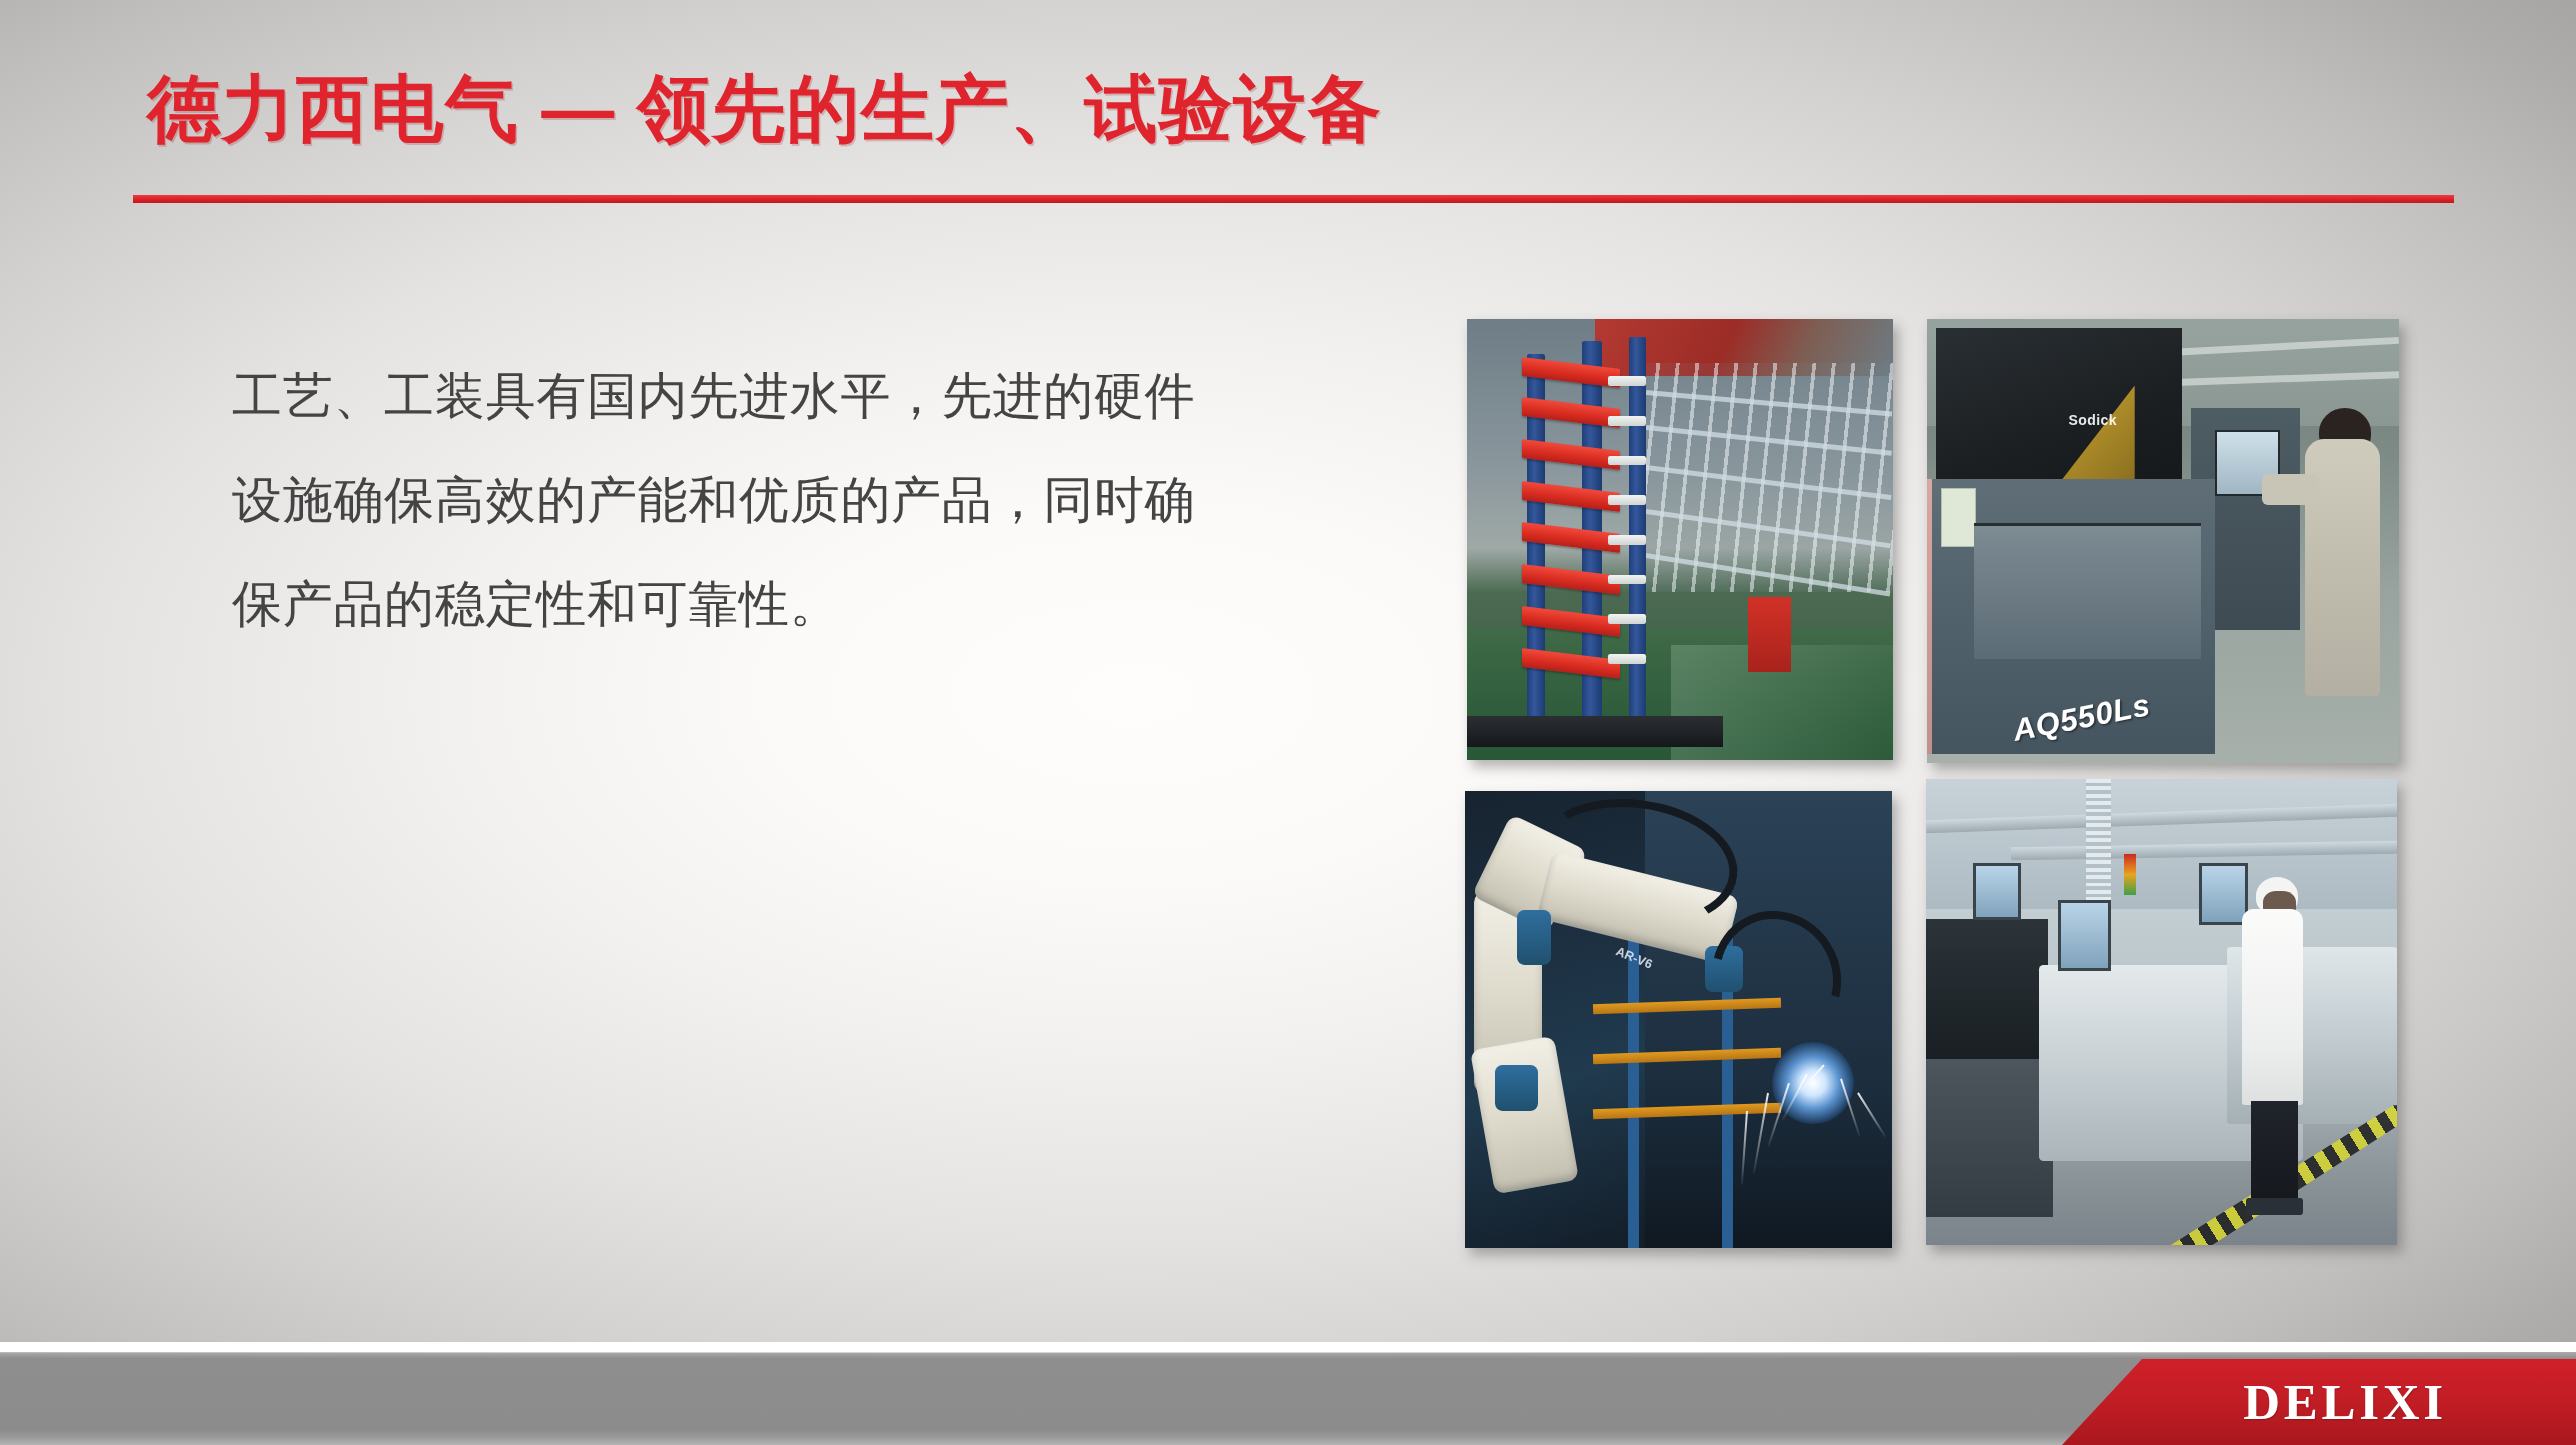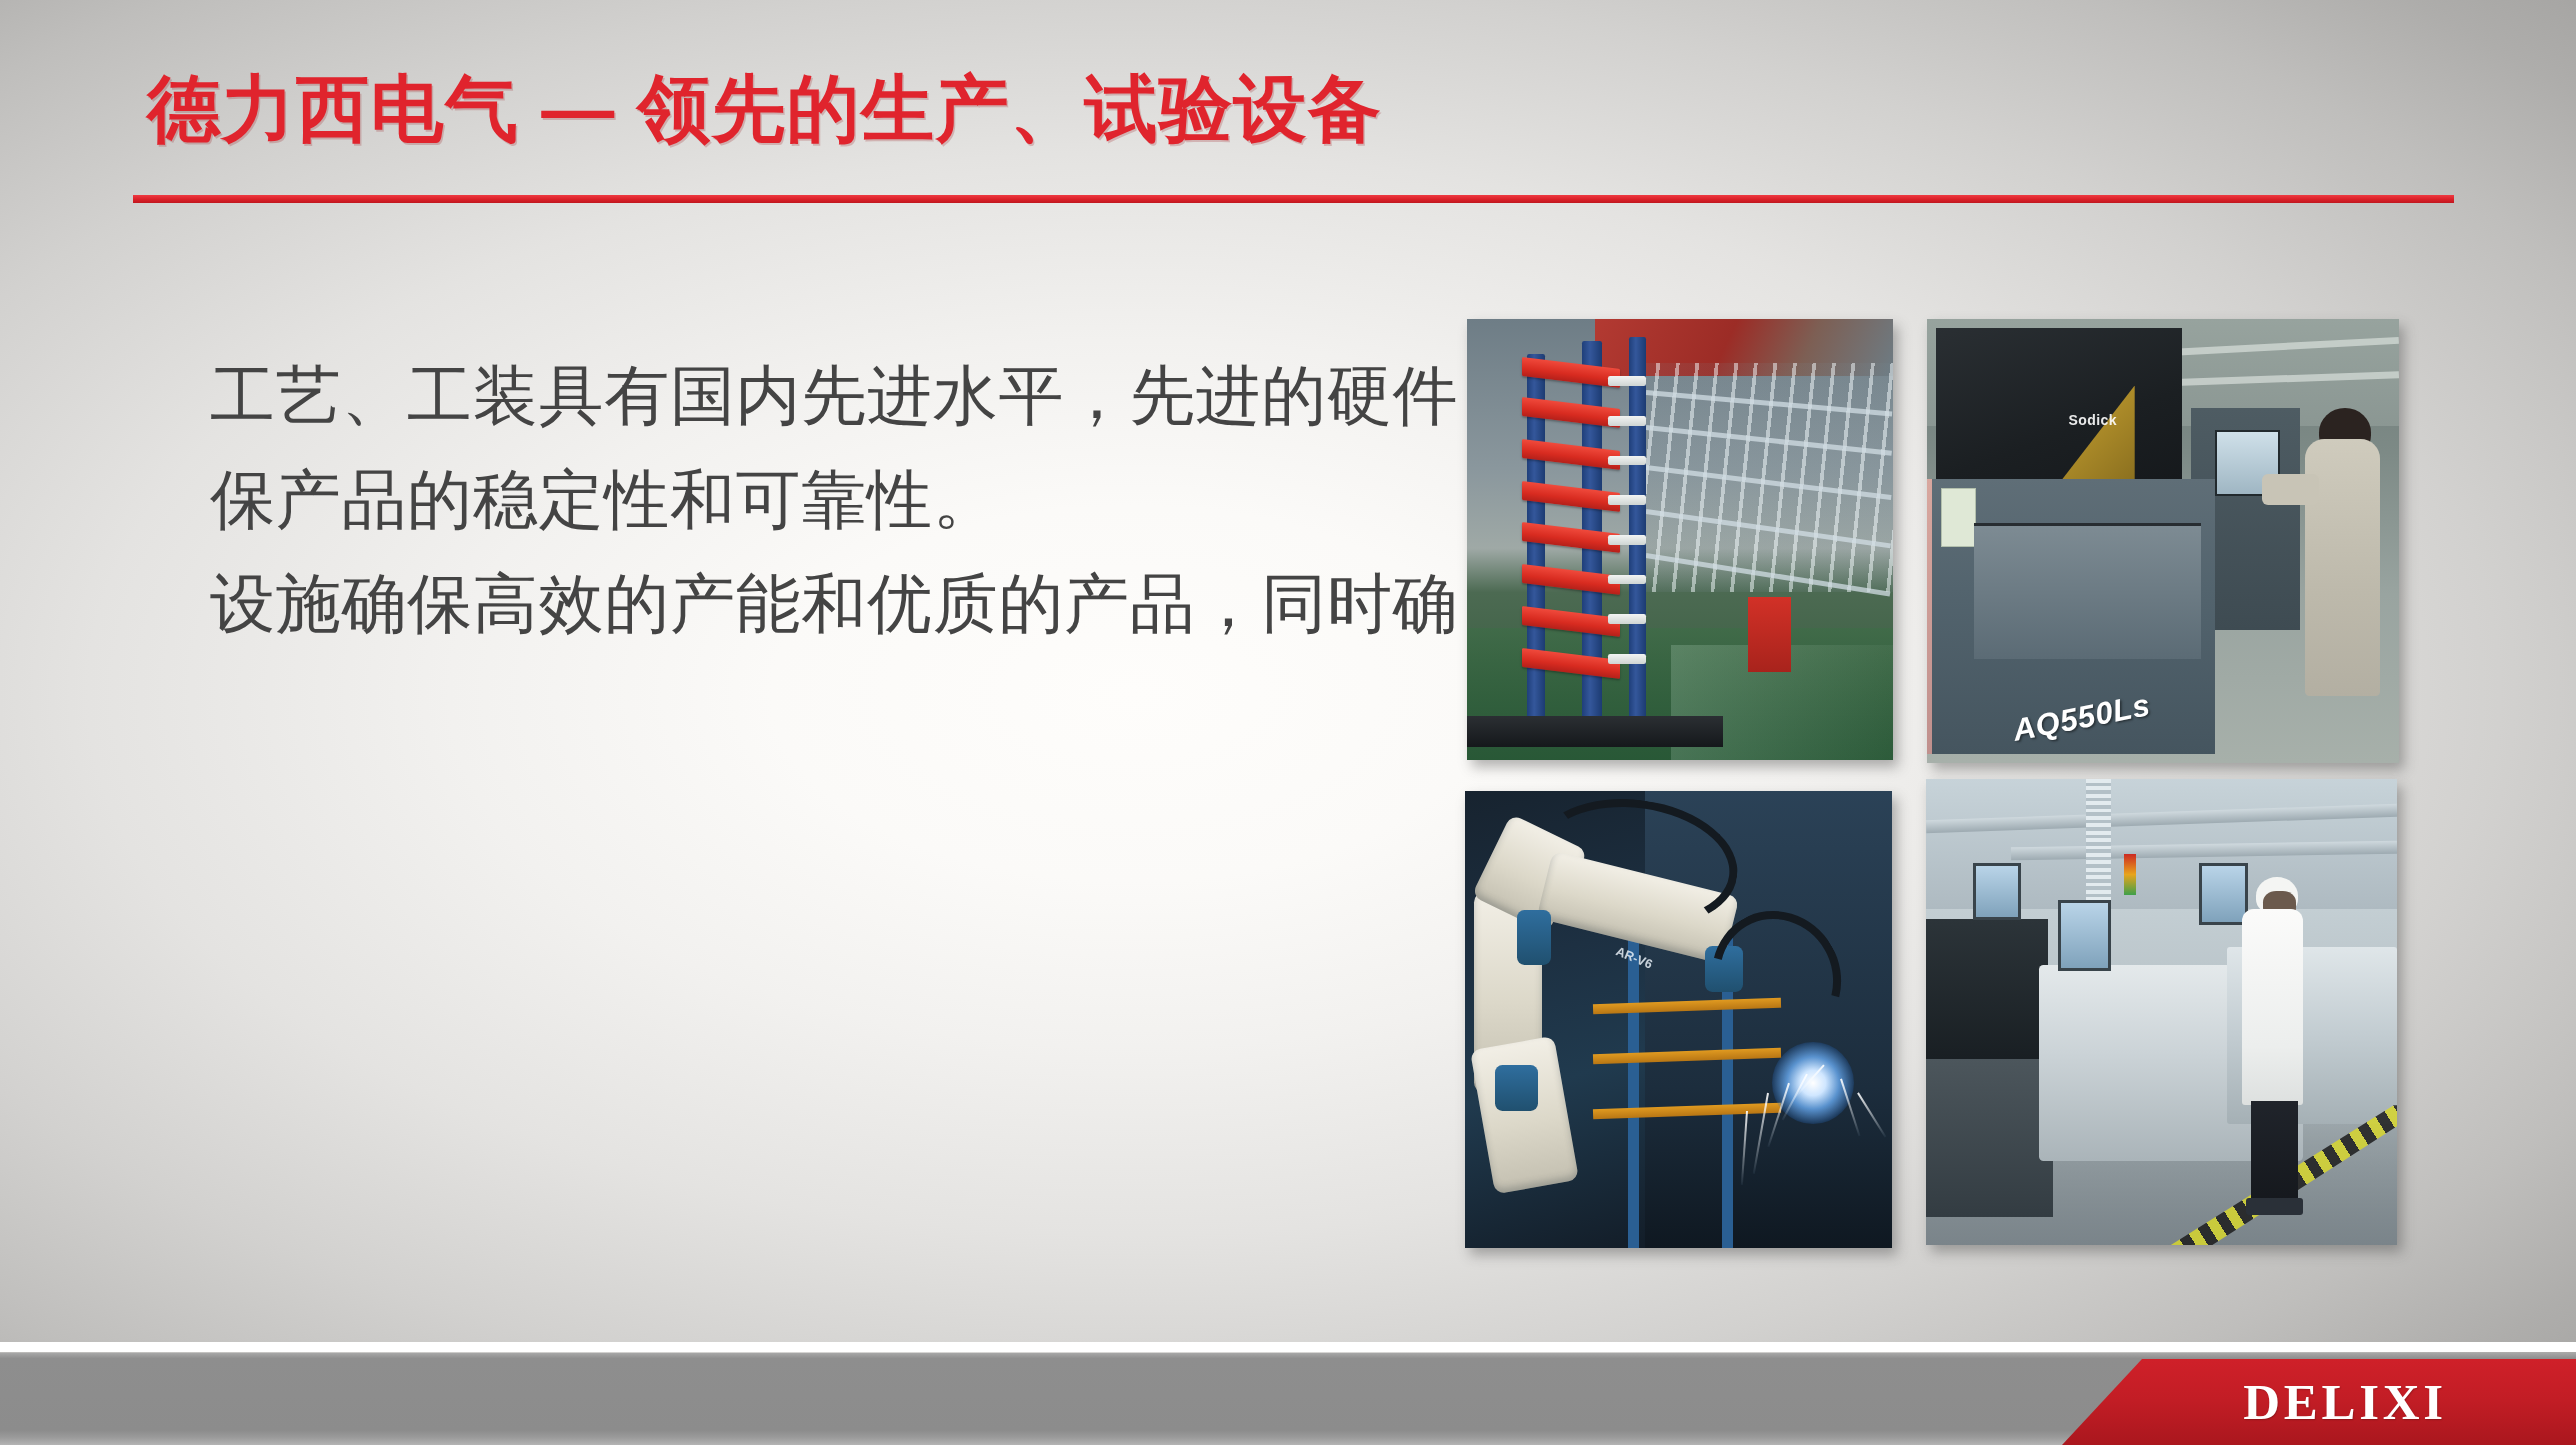"工艺、工装具有国内先进水平，先进的硬件" .body-line { font-size: 65px -> 50px; margin-left: none -> 22px }
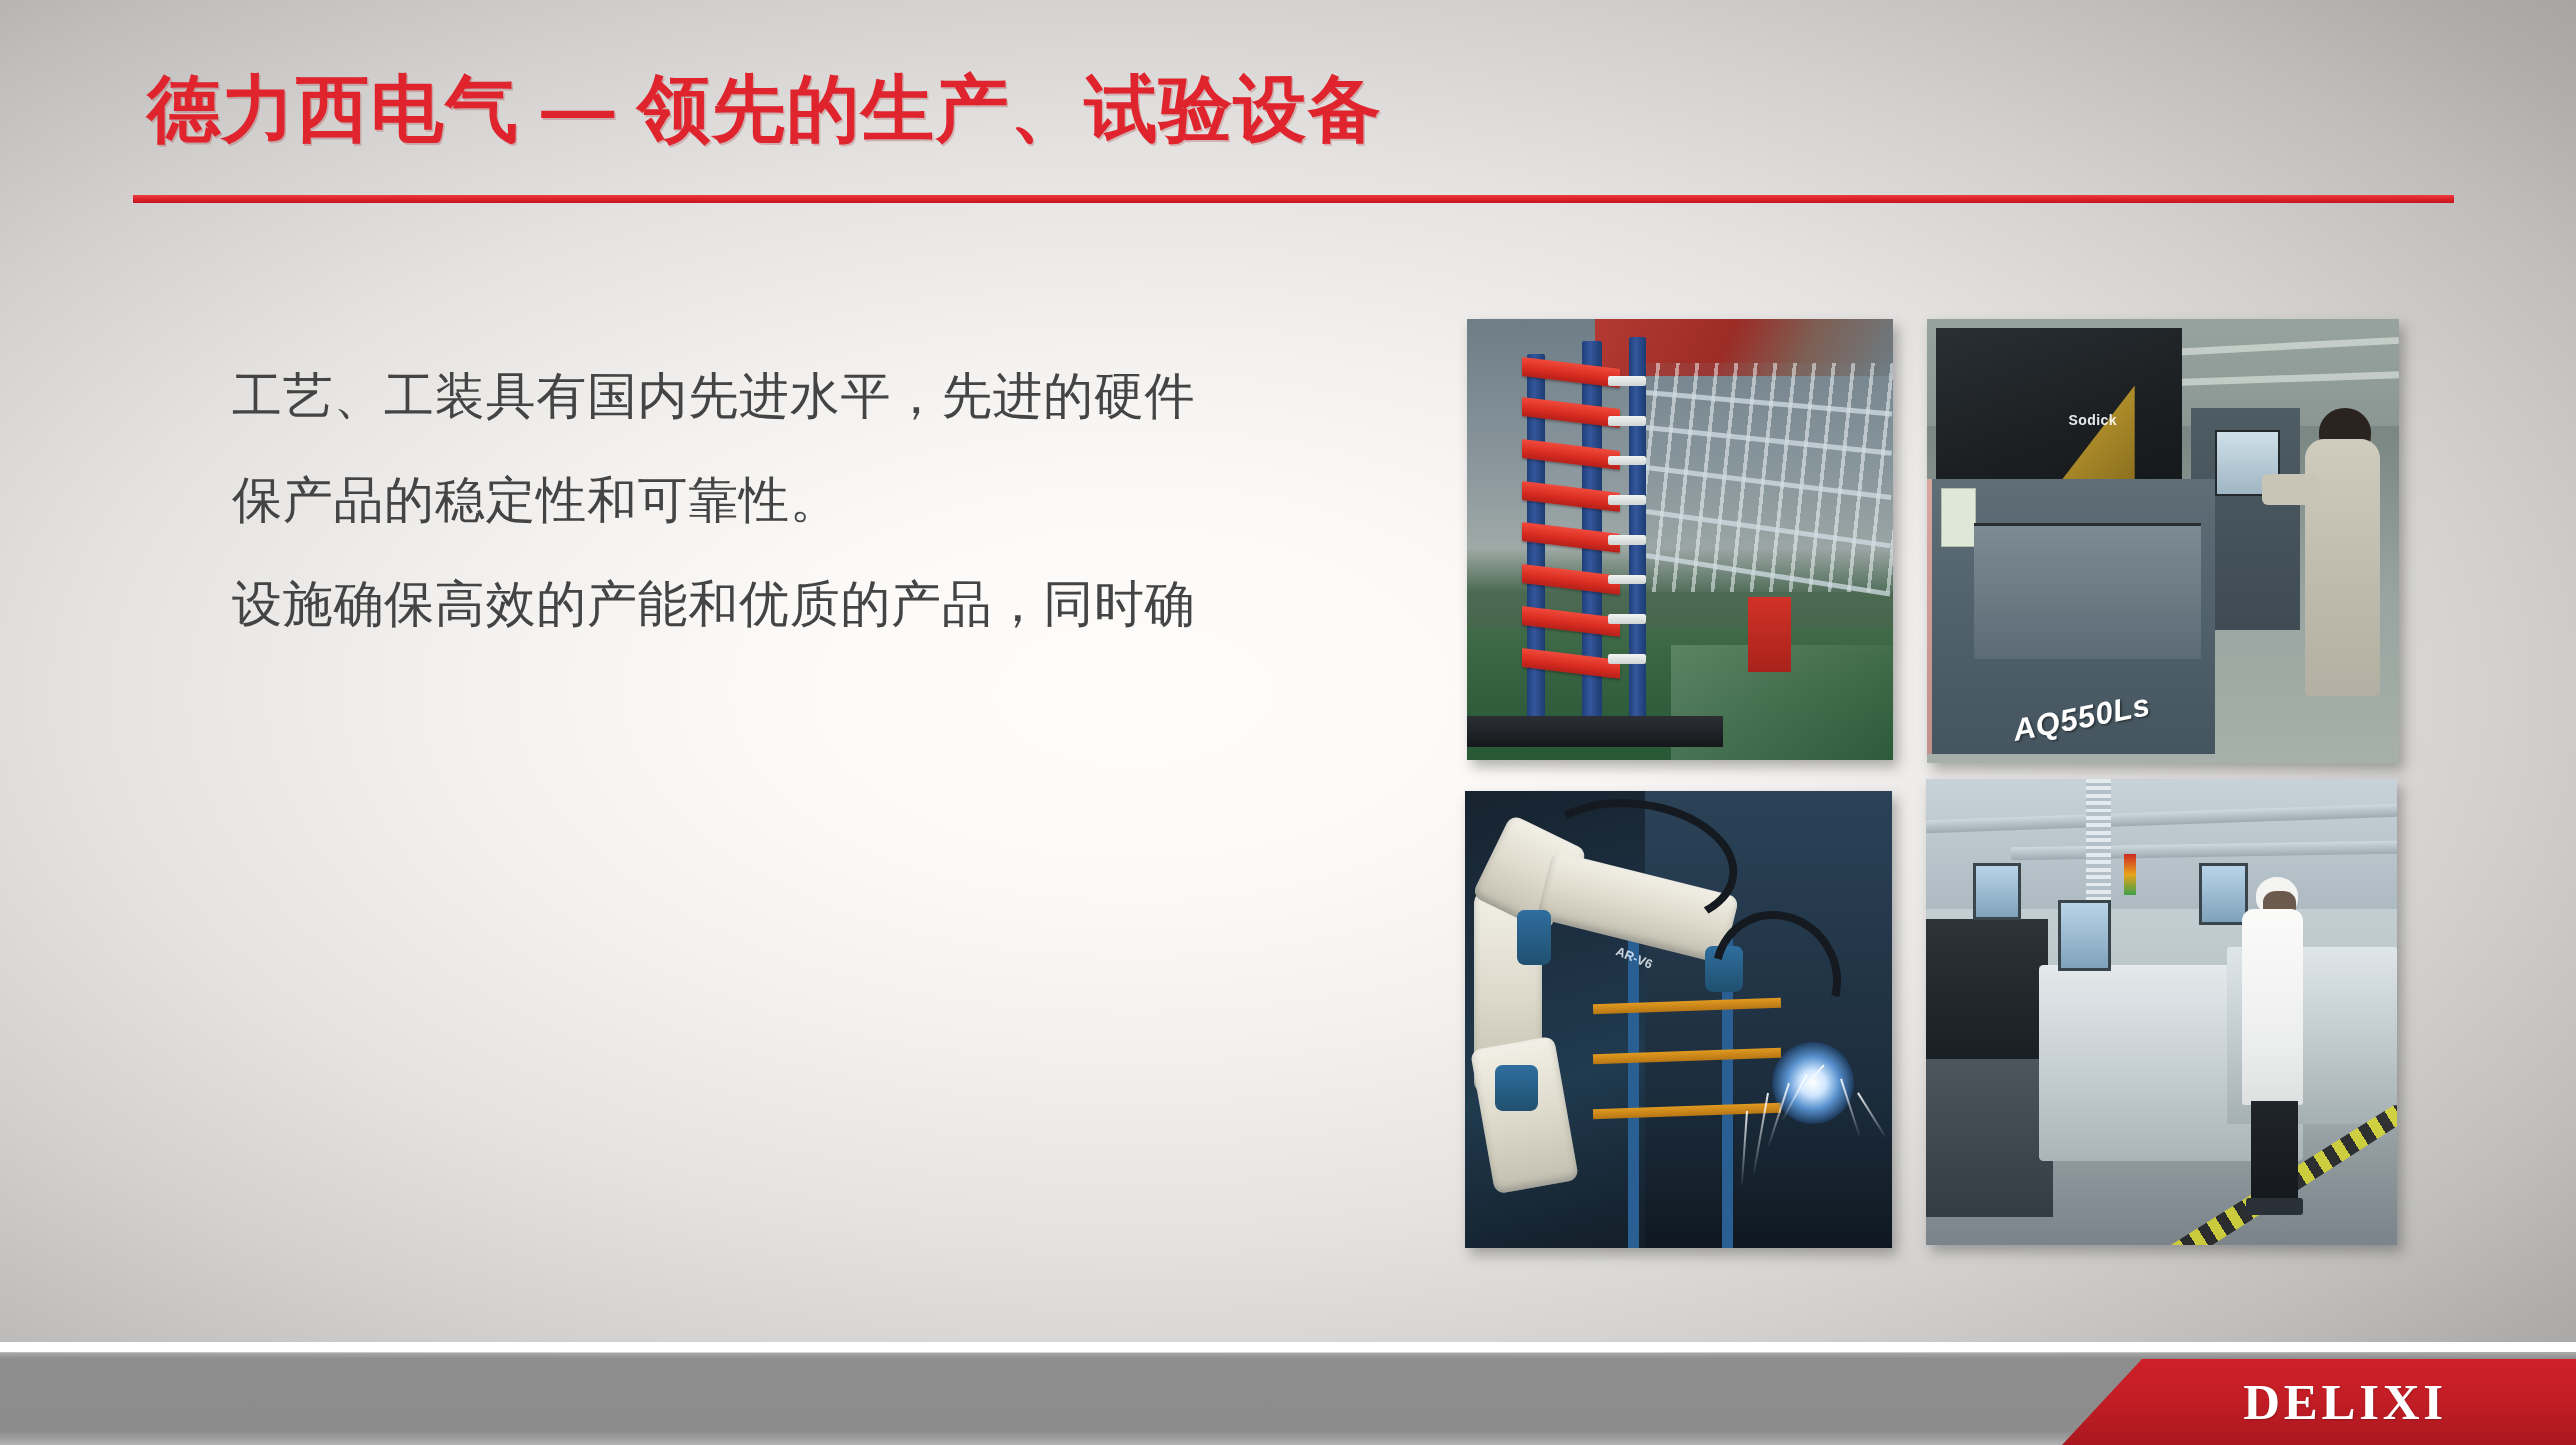"保产品的稳定性和可靠性。" div.body-line { order: before "设施确保高效的产能和优质的产品，同时确" -> after "设施确保高效的产能和优质的产品，同时确" }
